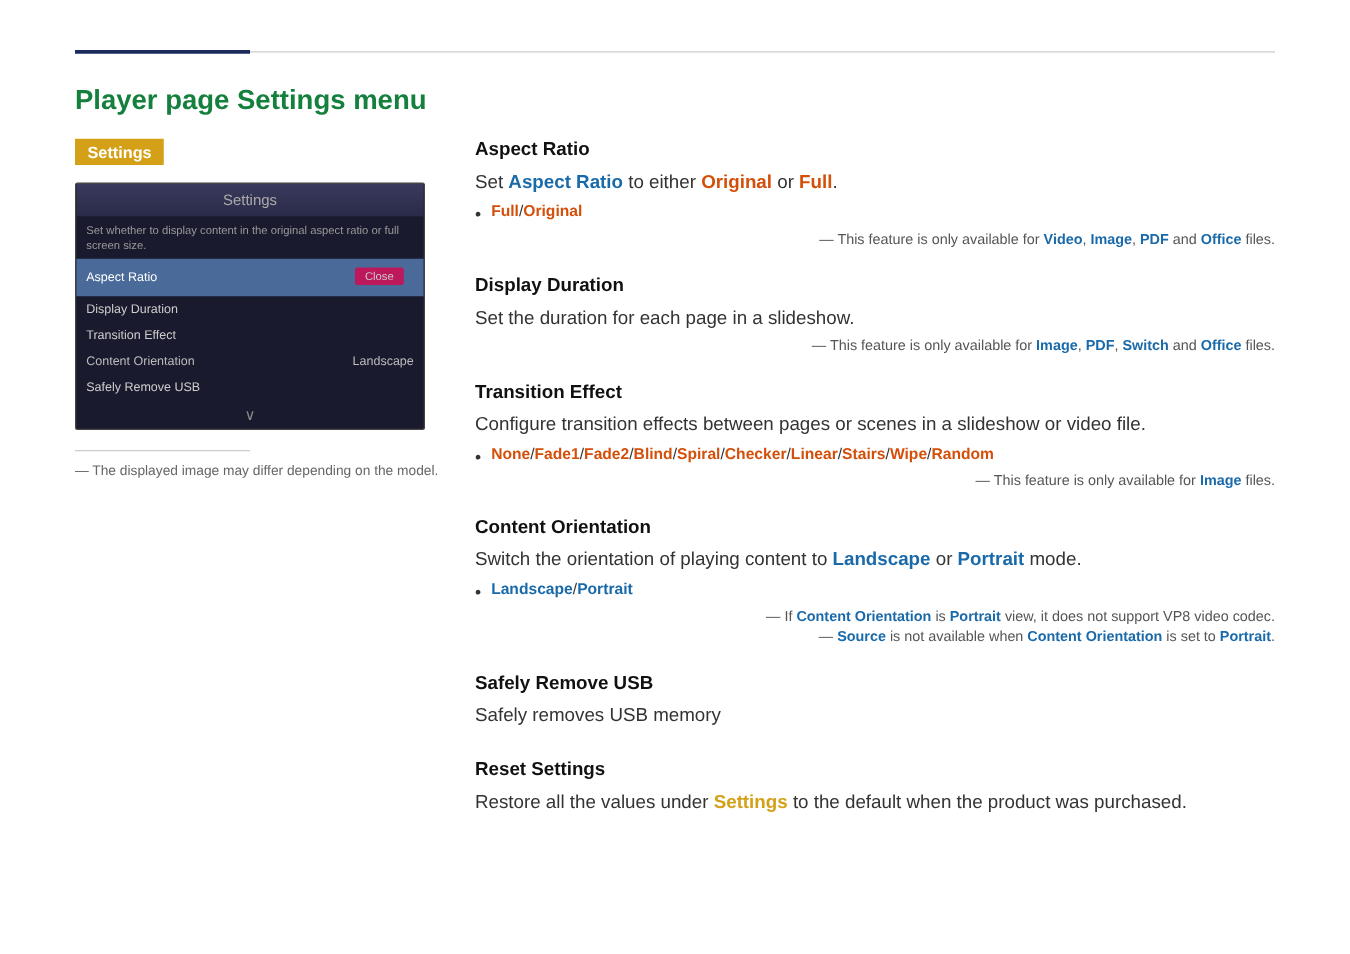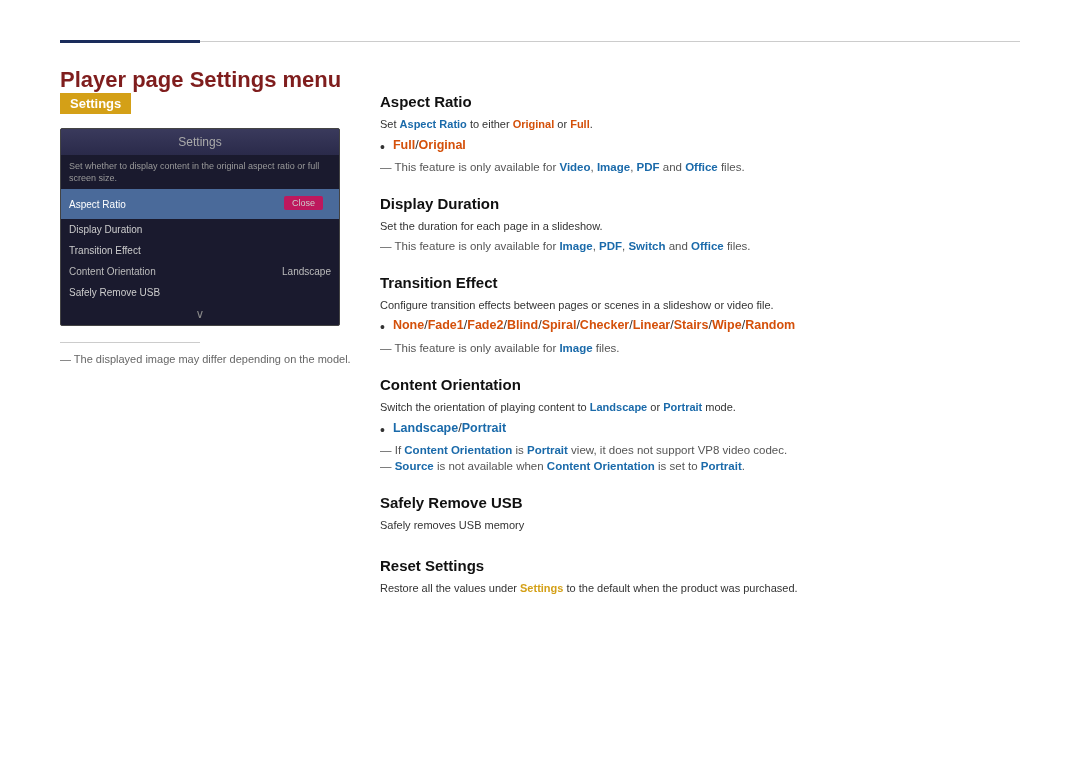"Player page Settings menu" .main-title { color: #7f1d1d -> #15803d; margin-bottom: none -> 18px }
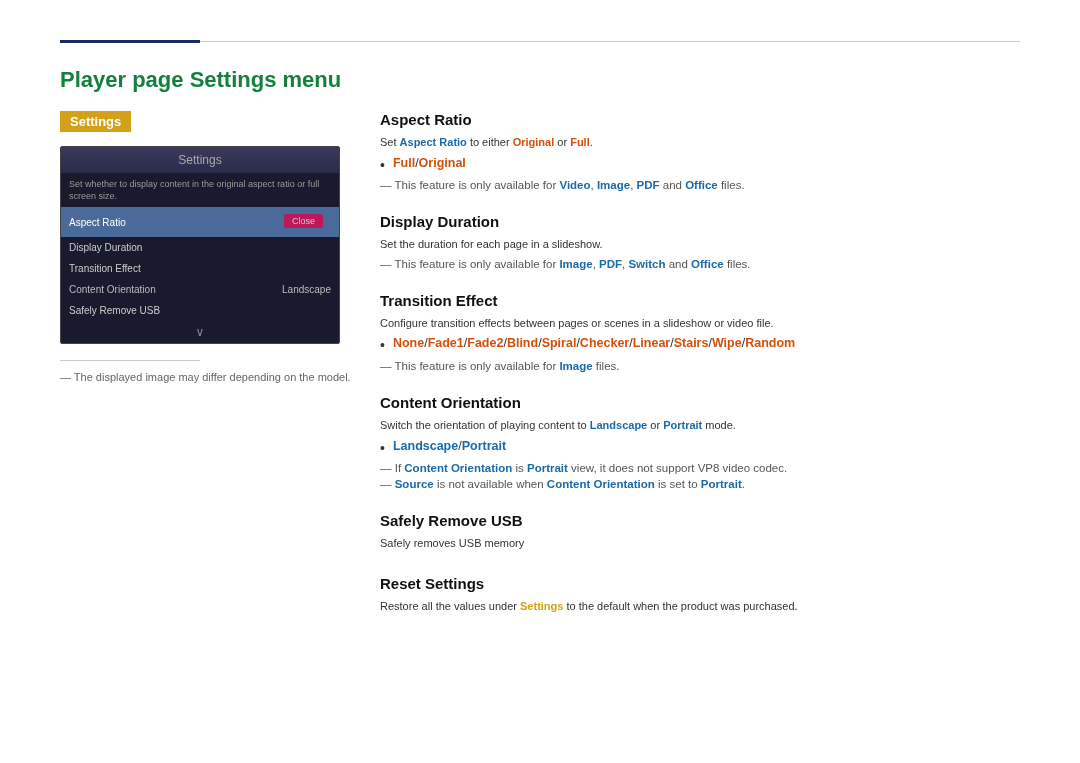"Set Aspect Ratio to either" .section-body { font-size: 11px -> 15px }
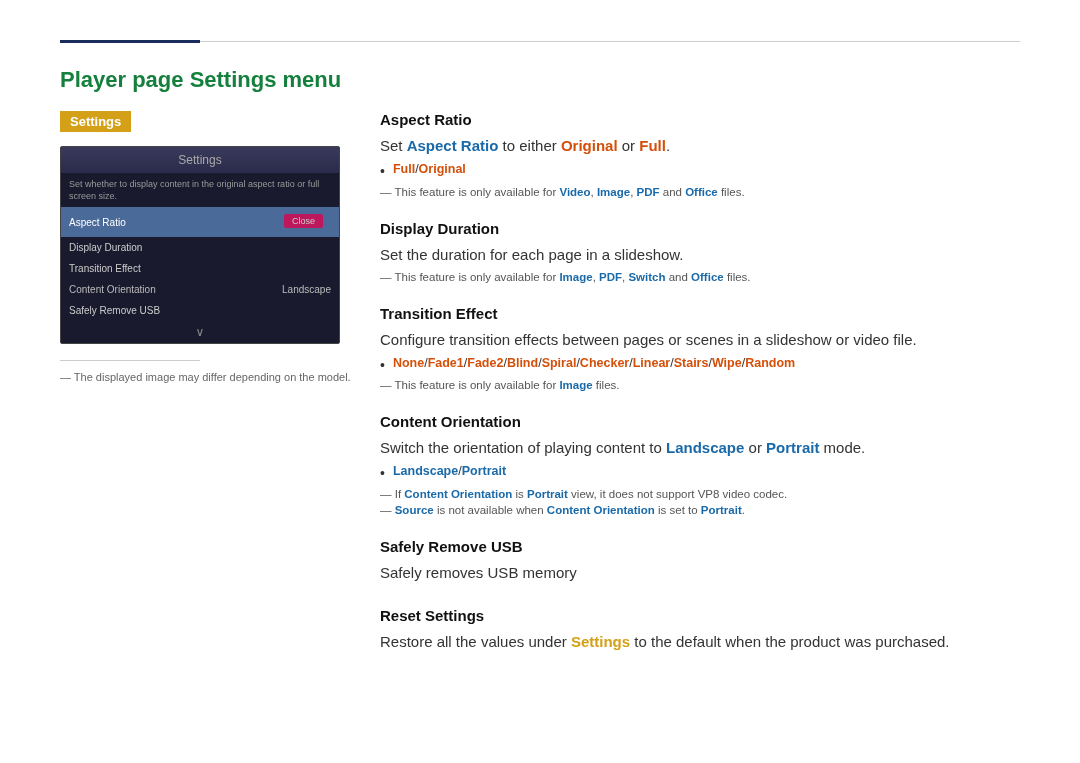"This feature is only available" .note-line { text-align: none -> right }
